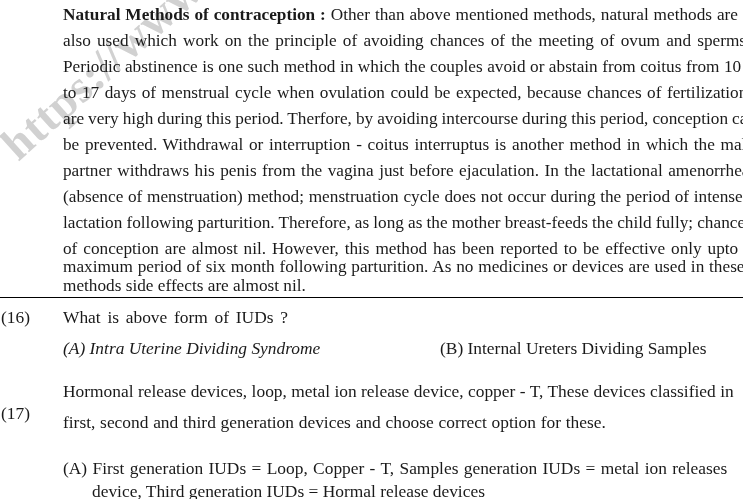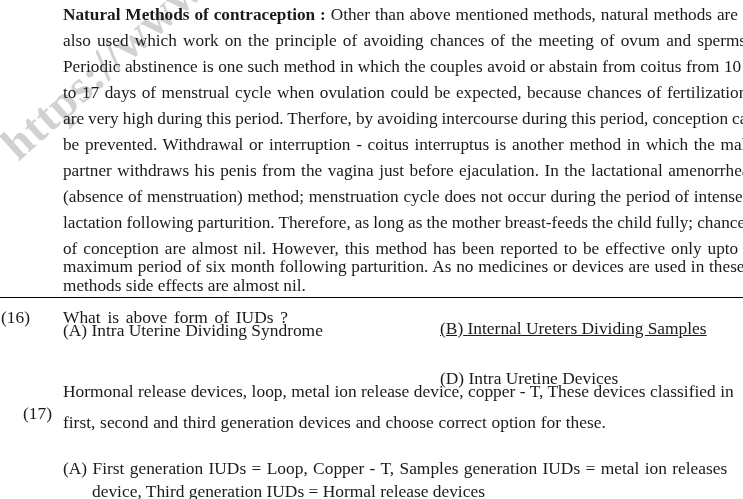"(A) Intra Uterine Dividing Syndrome" div.opt-a { font-style: none -> italic; top: 320px -> 338px }
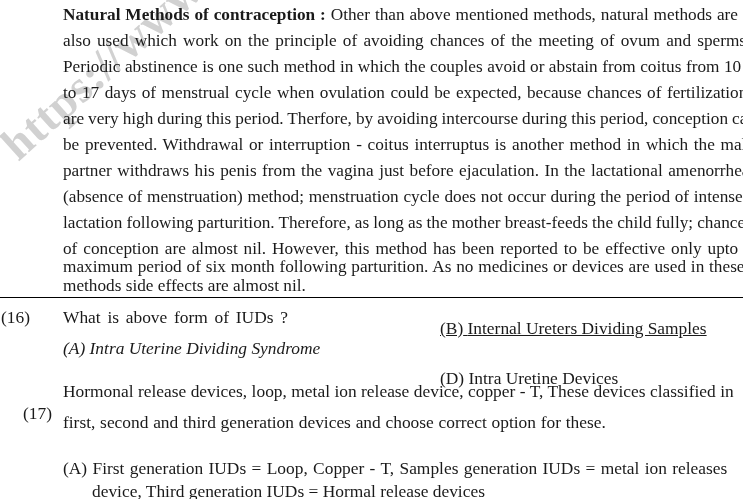"(B) Internal Ureters Dividing Samples" div.opt-b { text-decoration: underline -> none; top: 318px -> 338px }
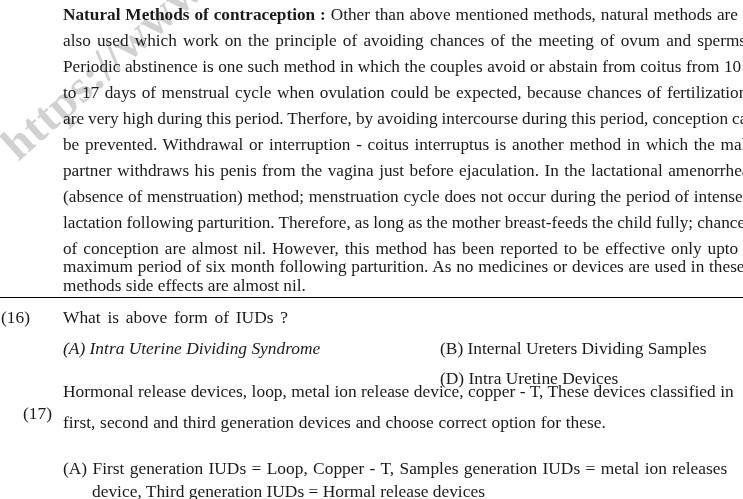"(D) Intra Uretine Devices" div.opt-b { html: <div><span>(D)</span><span>&nbsp;</span><span>Intra Uretine Devices</span></div> -> none }
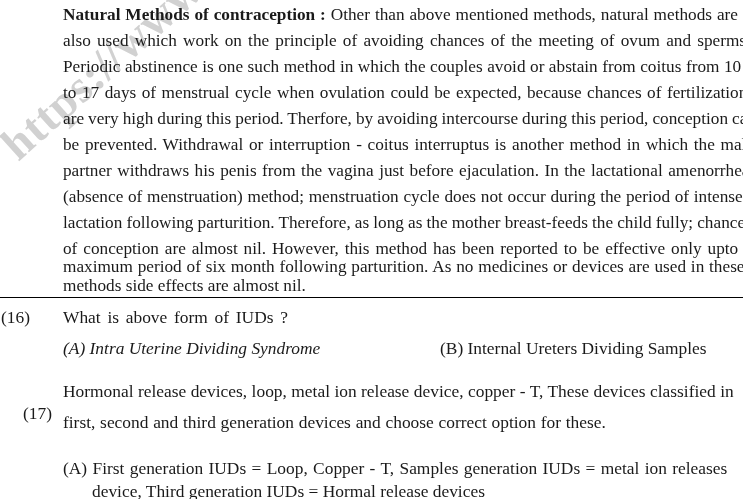"(17)" div.q-num { padding-left: 22px -> none }
